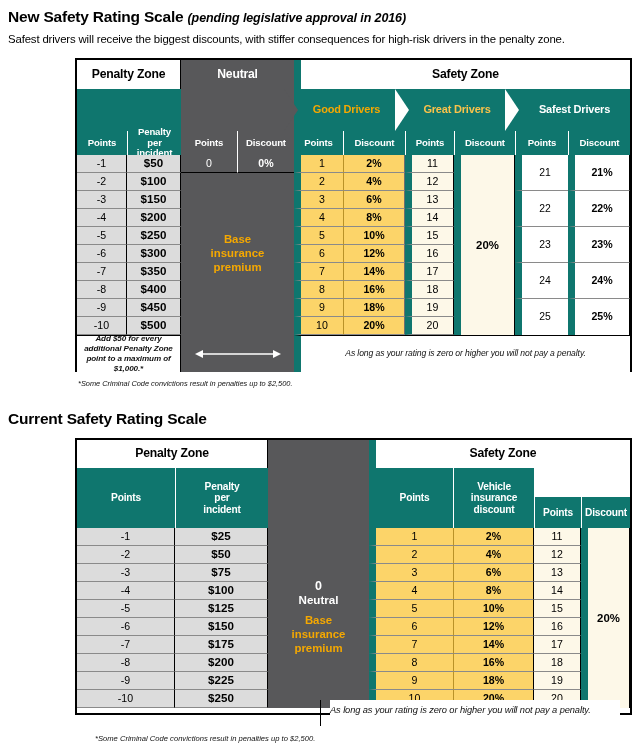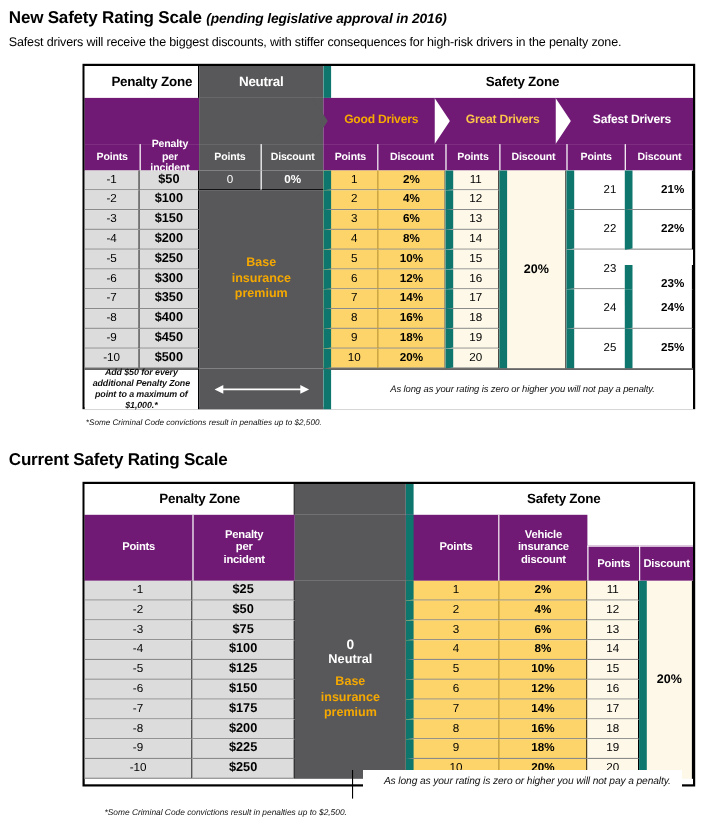"Penalty Zone" .wht { padding-left: 19px -> none }
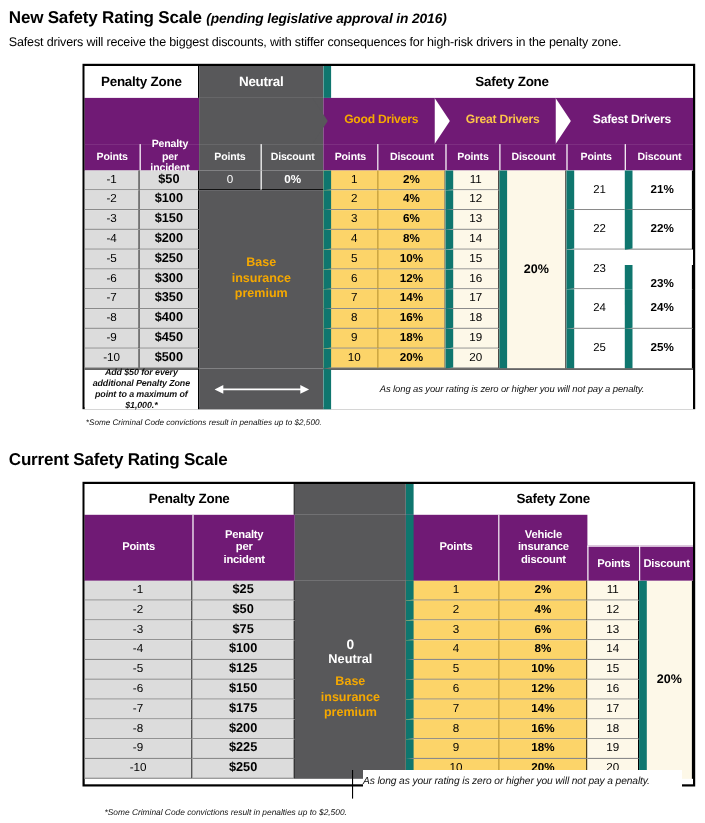"Penalty per incident" .blk { background: #701a75 -> #0f766e }
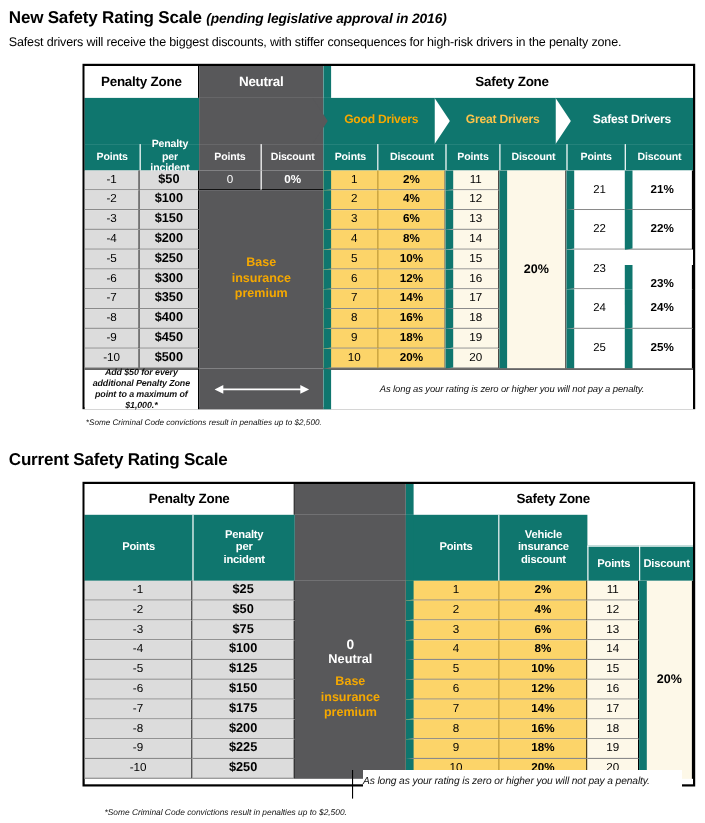"23%" div.cell { top: 181px -> 167px }
